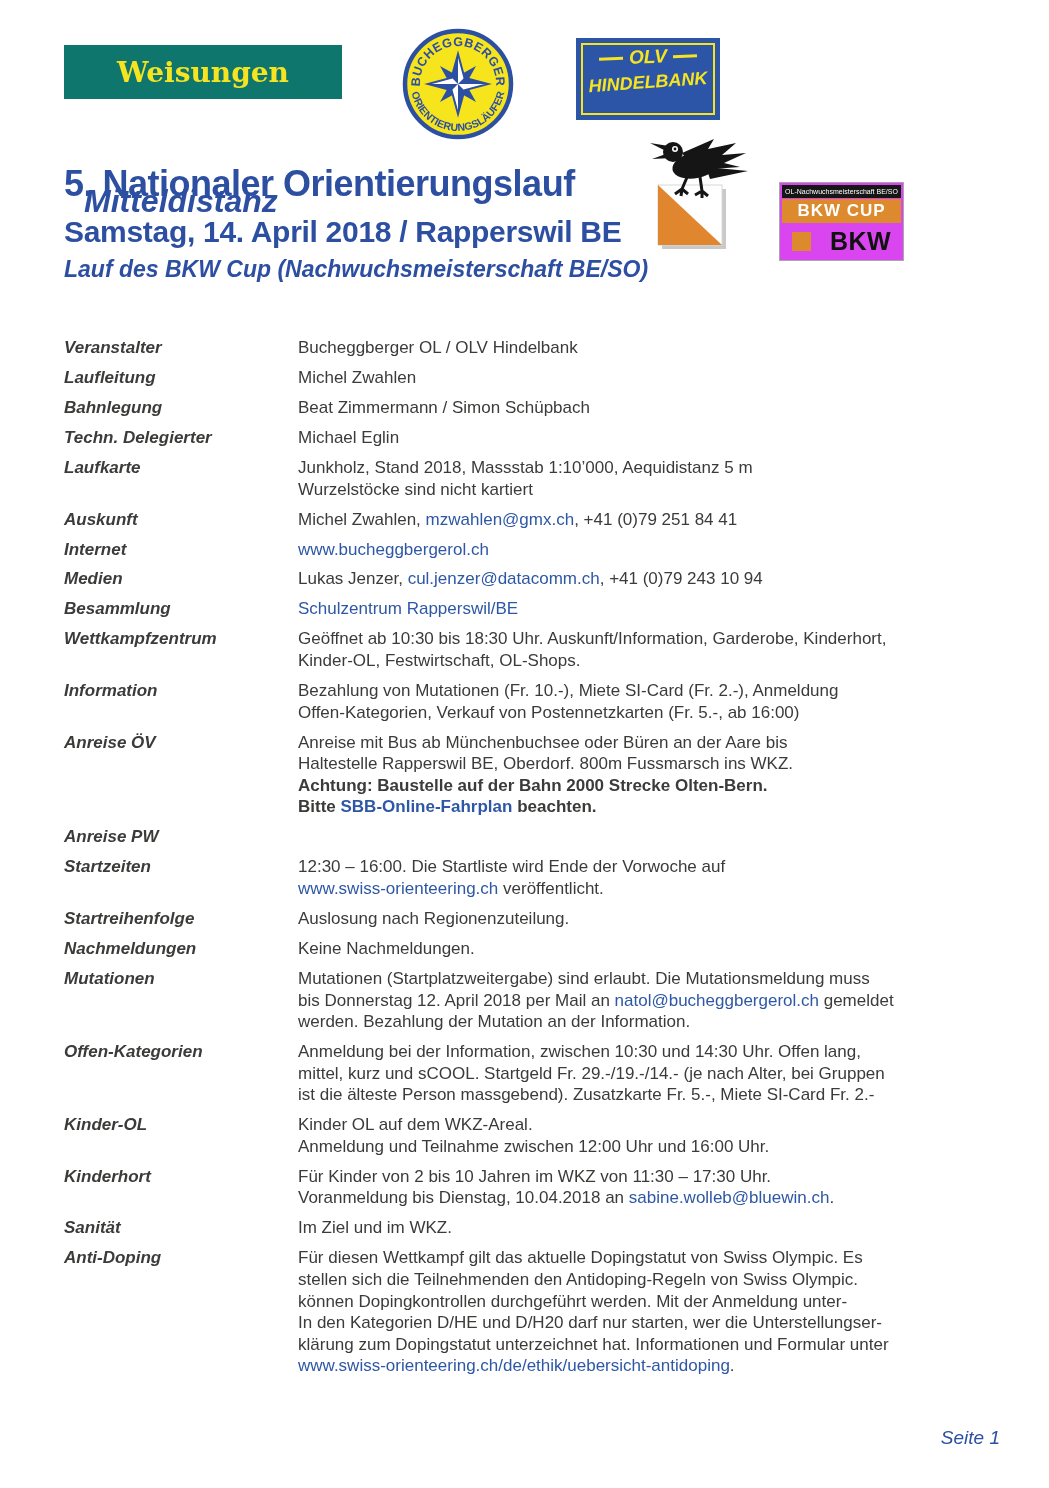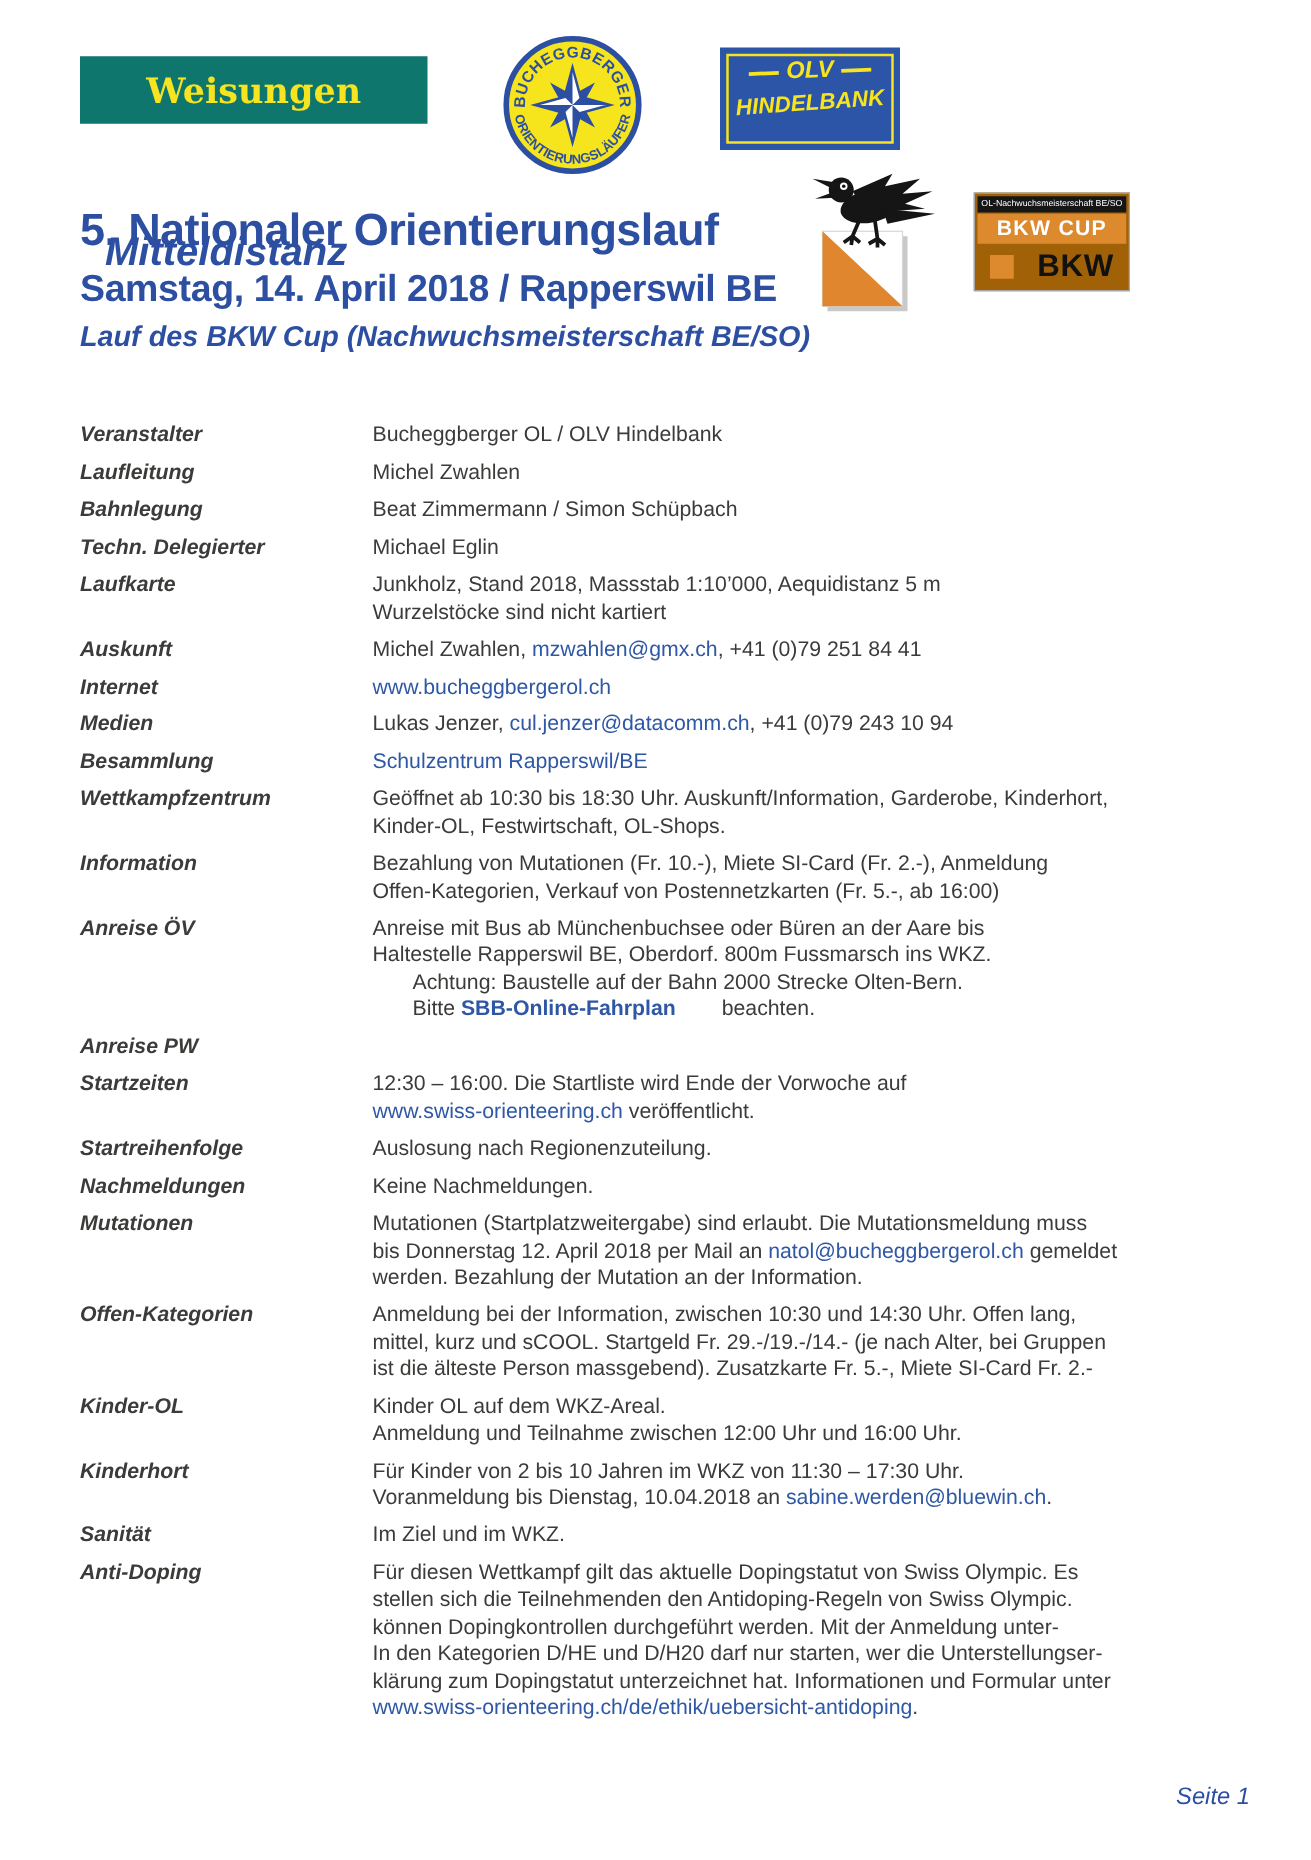"BKW CUP" .bkw { background: #a16207 -> #d946ef; top: 154px -> 182px }
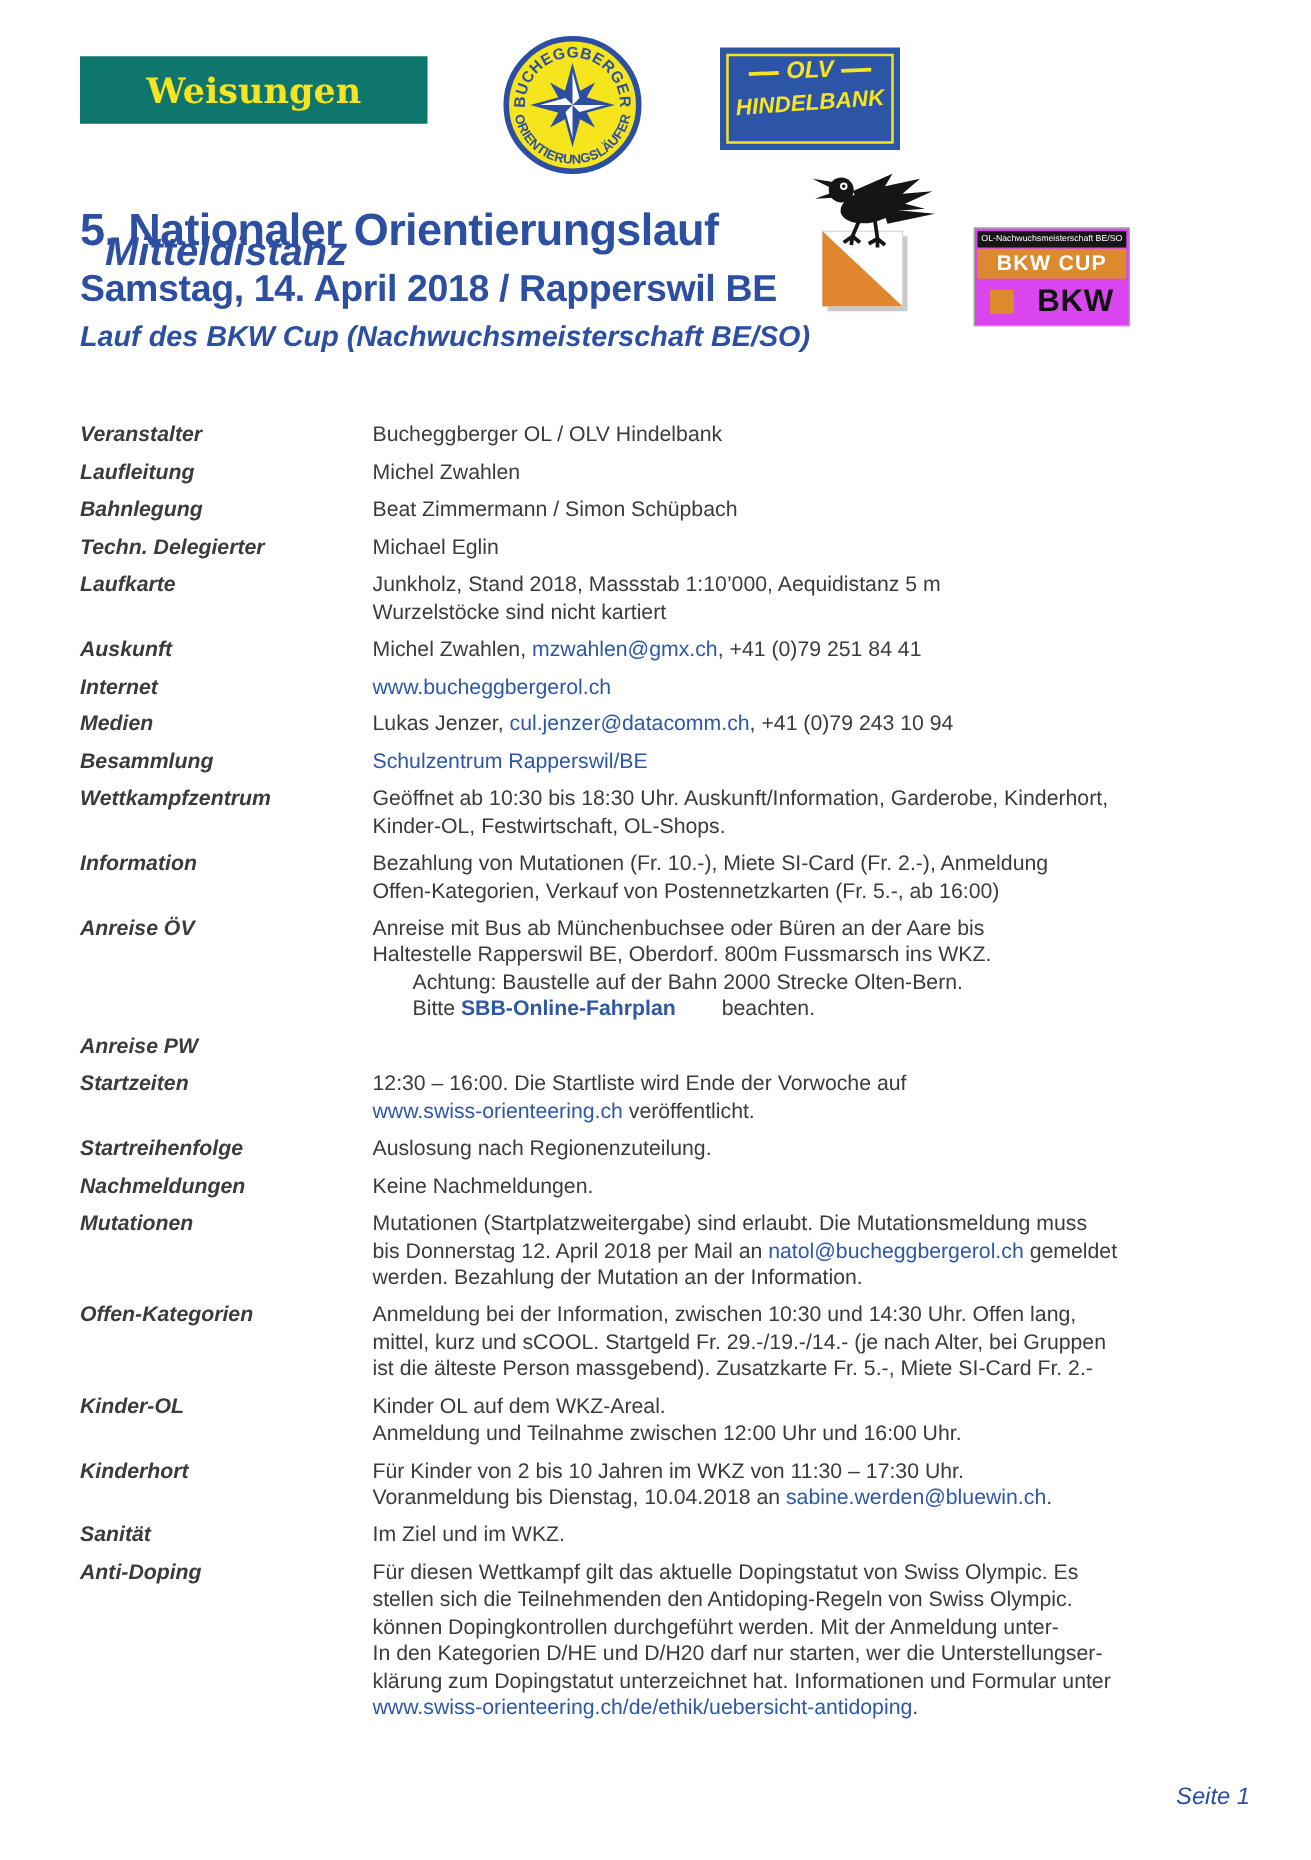"Achtung: Baustelle auf der Bahn" .seg-b { font-weight: normal -> bold; margin-left: 32px -> none }
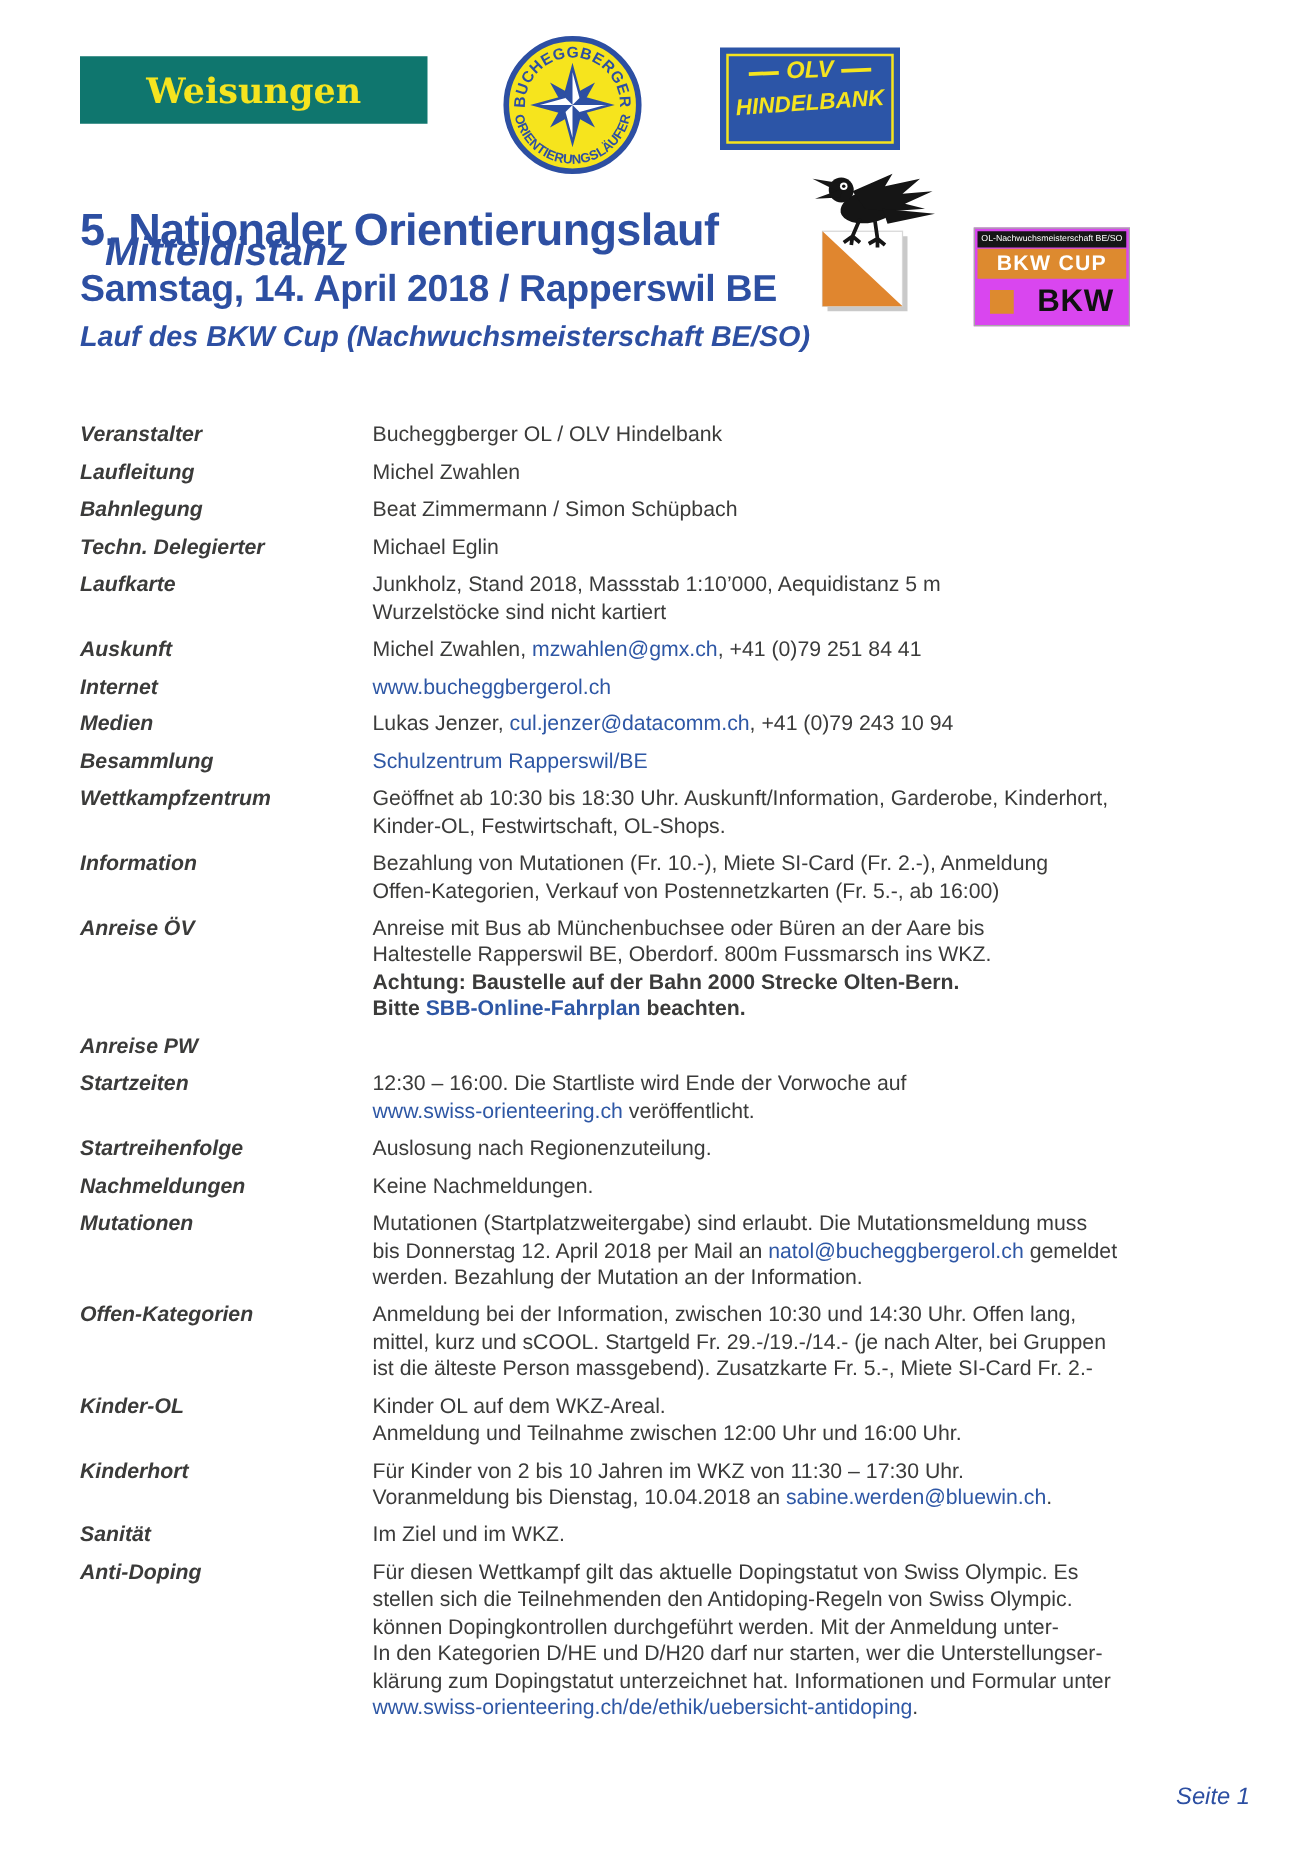"sabine.werden@bluewin.ch" span.seg { text: sabine.werden@bluewin.ch -> sabine.wolleb@bluewin.ch }
